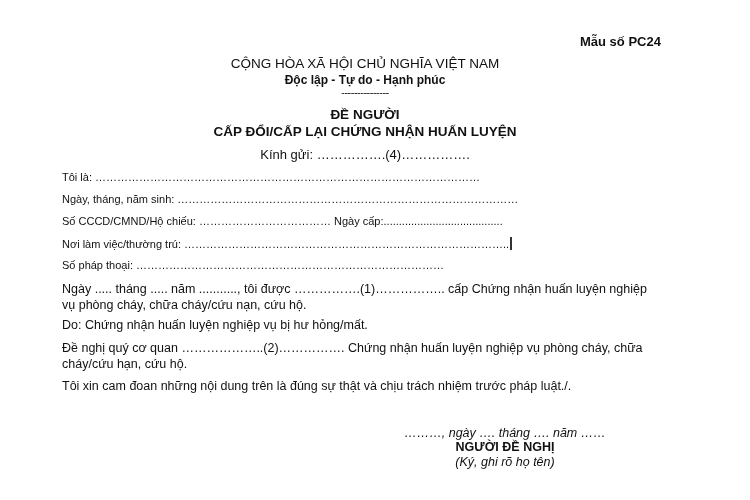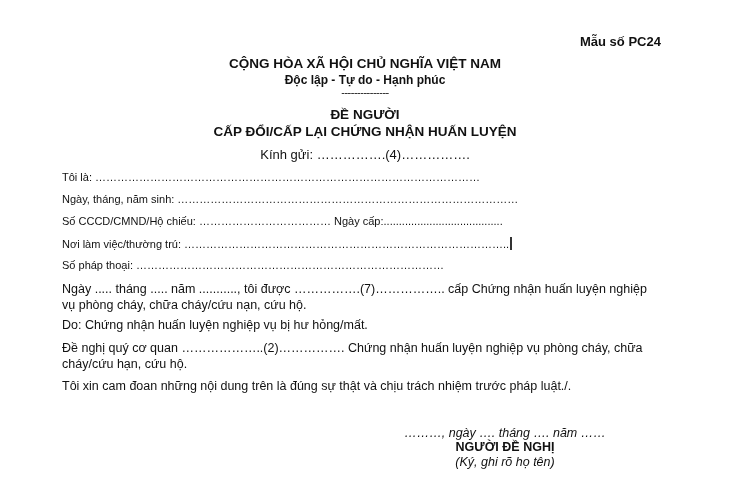"CỘNG HÒA XÃ HỘI CHỦ" .nation { font-weight: bold -> normal }
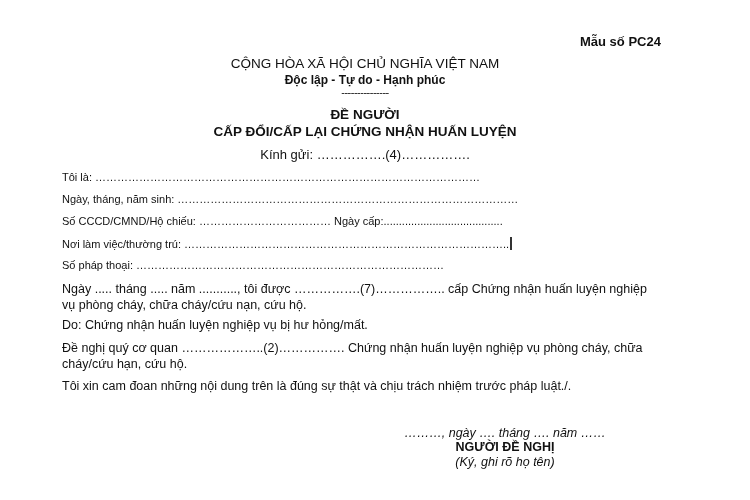"Ngày ..... tháng ..... năm" div.abs { text: 7 -> 1 }
